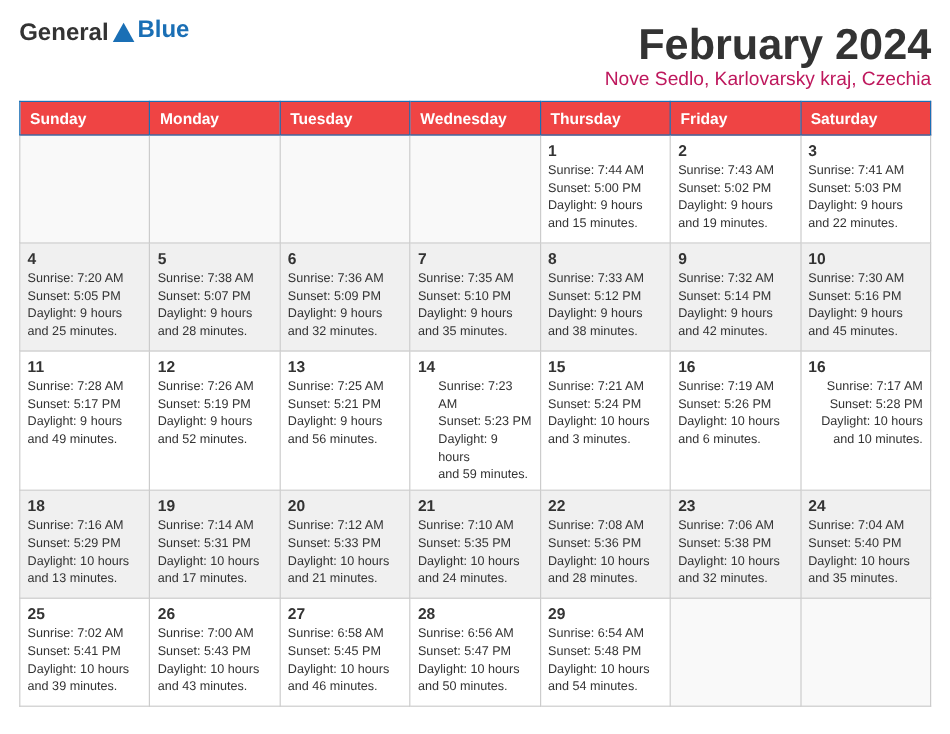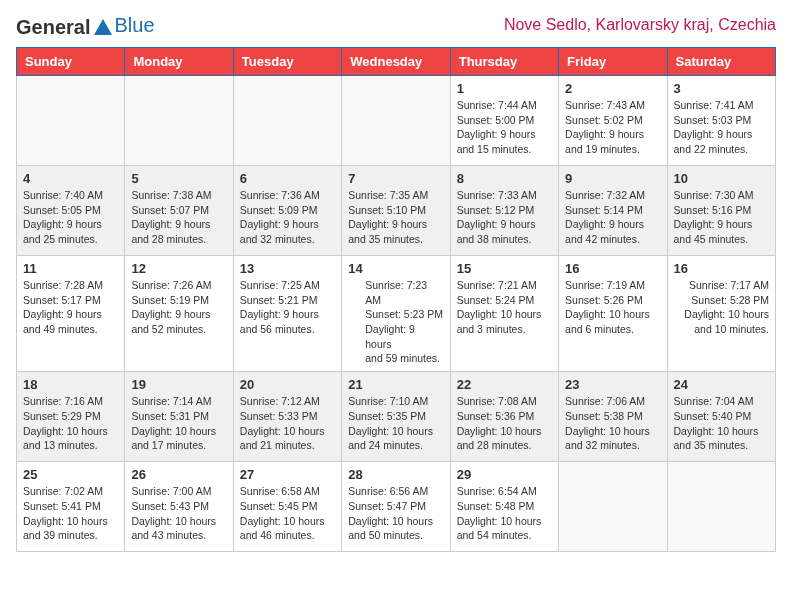"Blue" span { font-weight: normal -> bold }
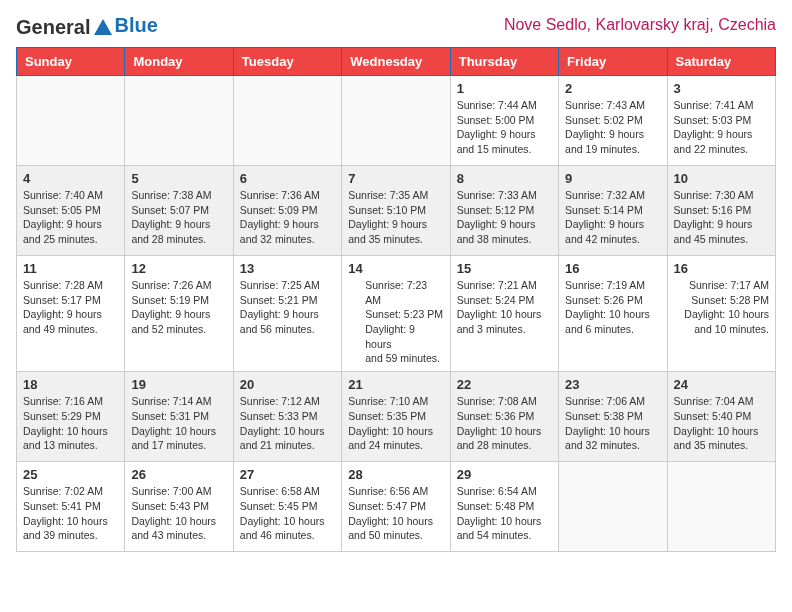"February 2024" div.month-title { html: none -> <div>February 2024</div> }
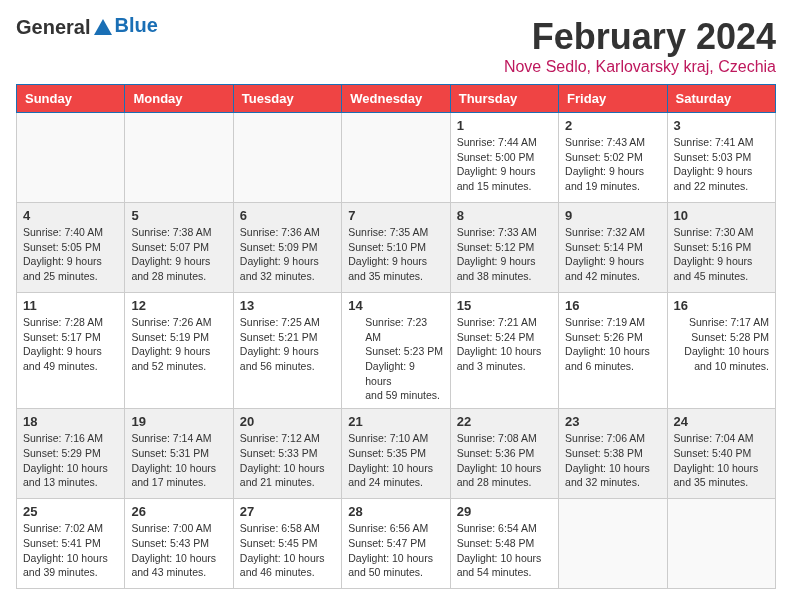"Sunrise: 7:40 AM" div.day-info { text: 7:40 -> 7:20 }
